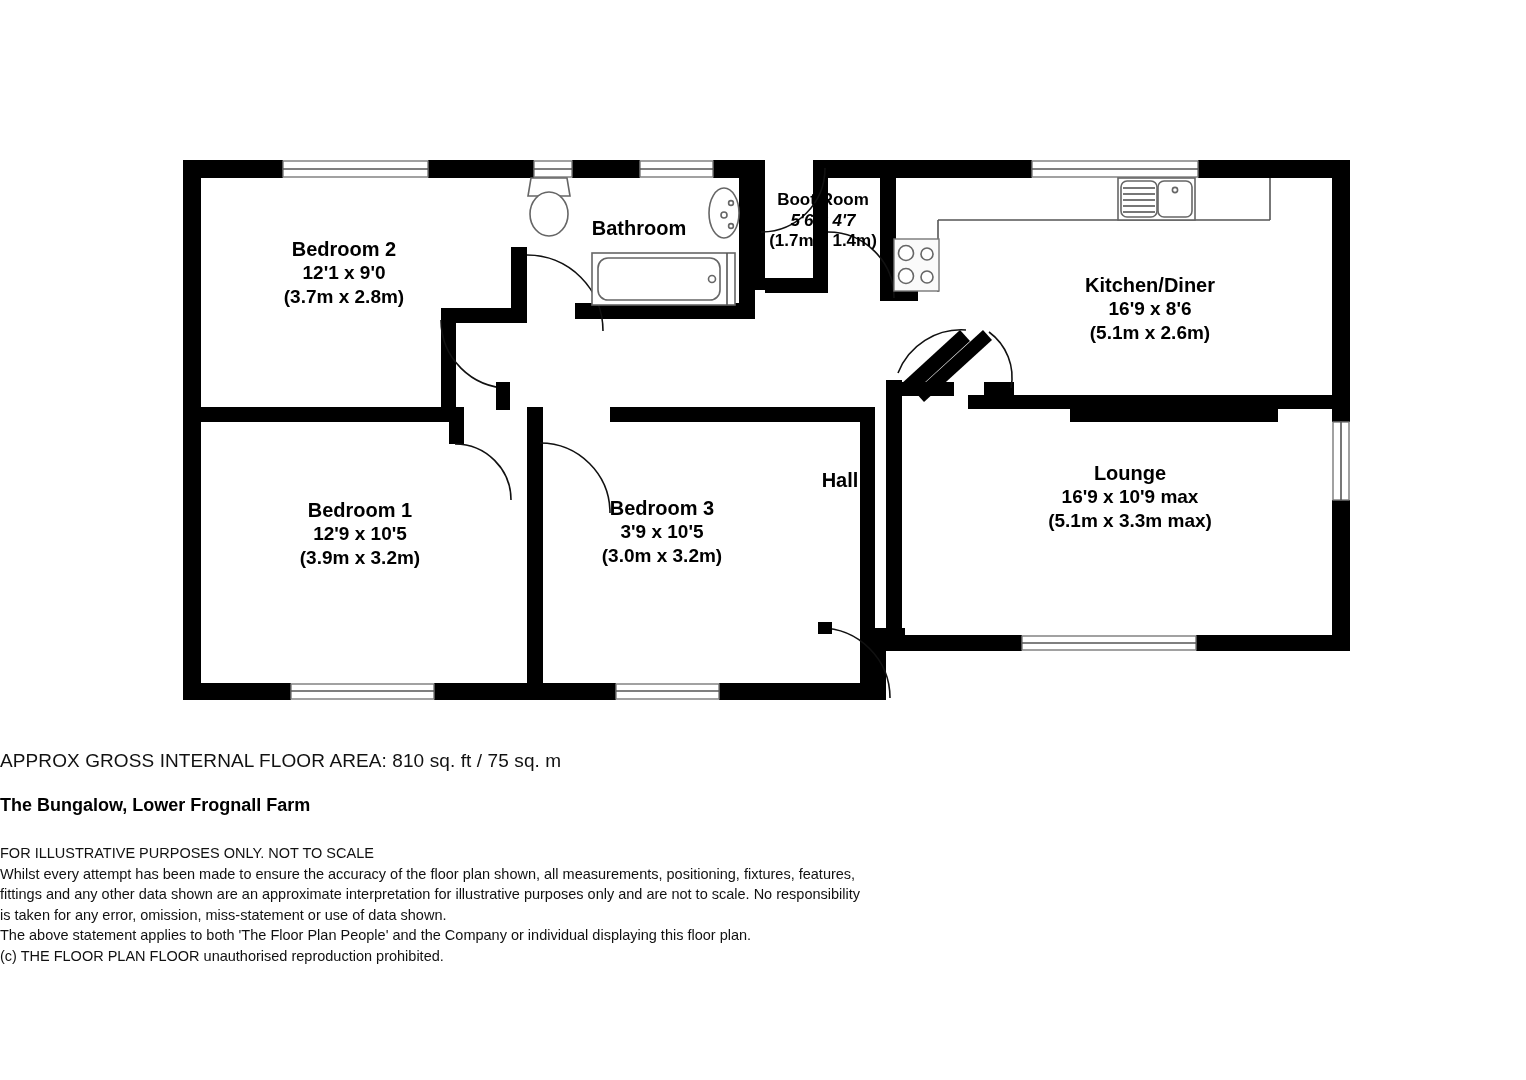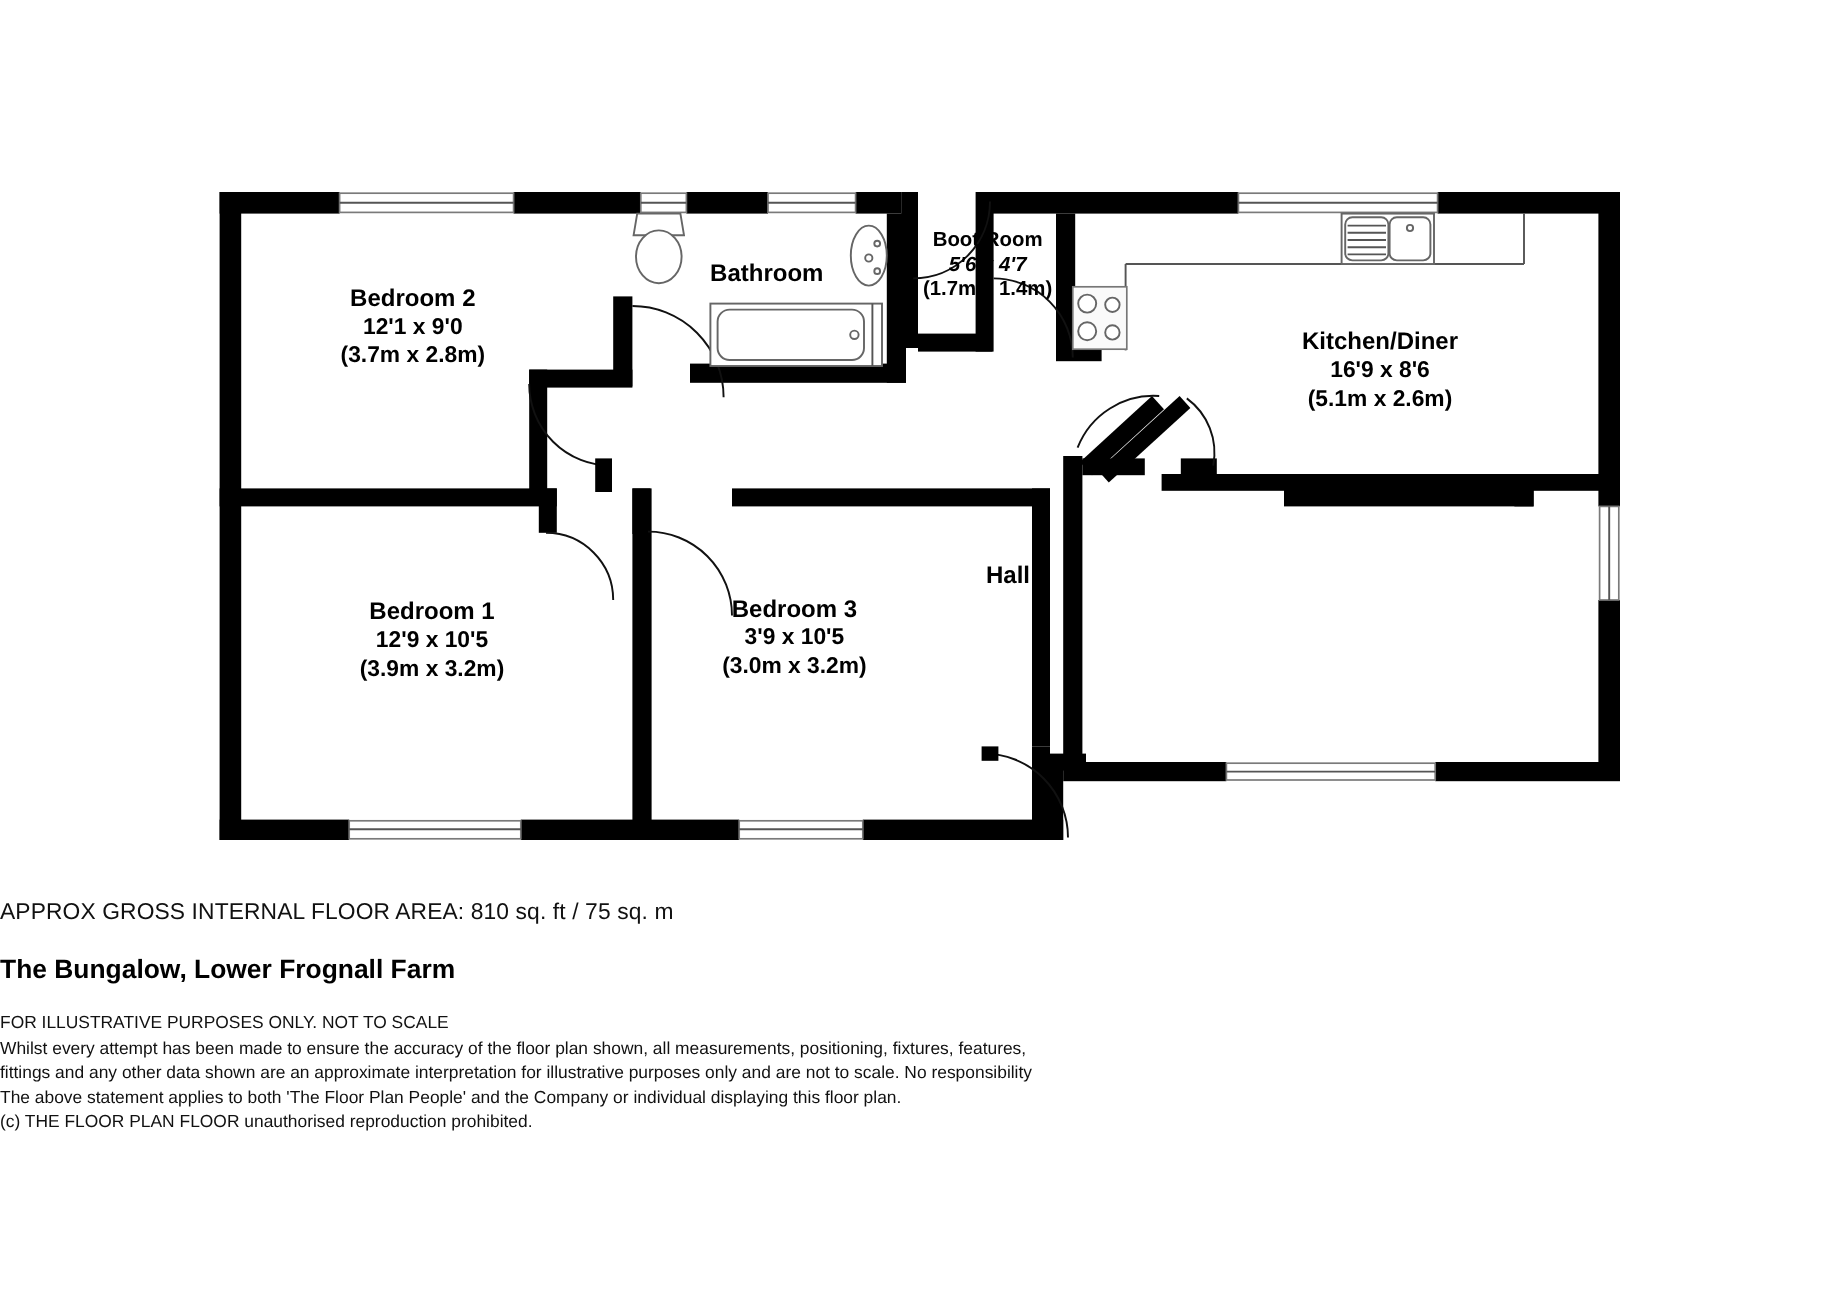"Lounge" div.room-label { html: none -> <div> <div>Lounge</div> <div>16'9 x 10'9 max</div> <div>(5.1m x 3.3m max)</div> </div> }
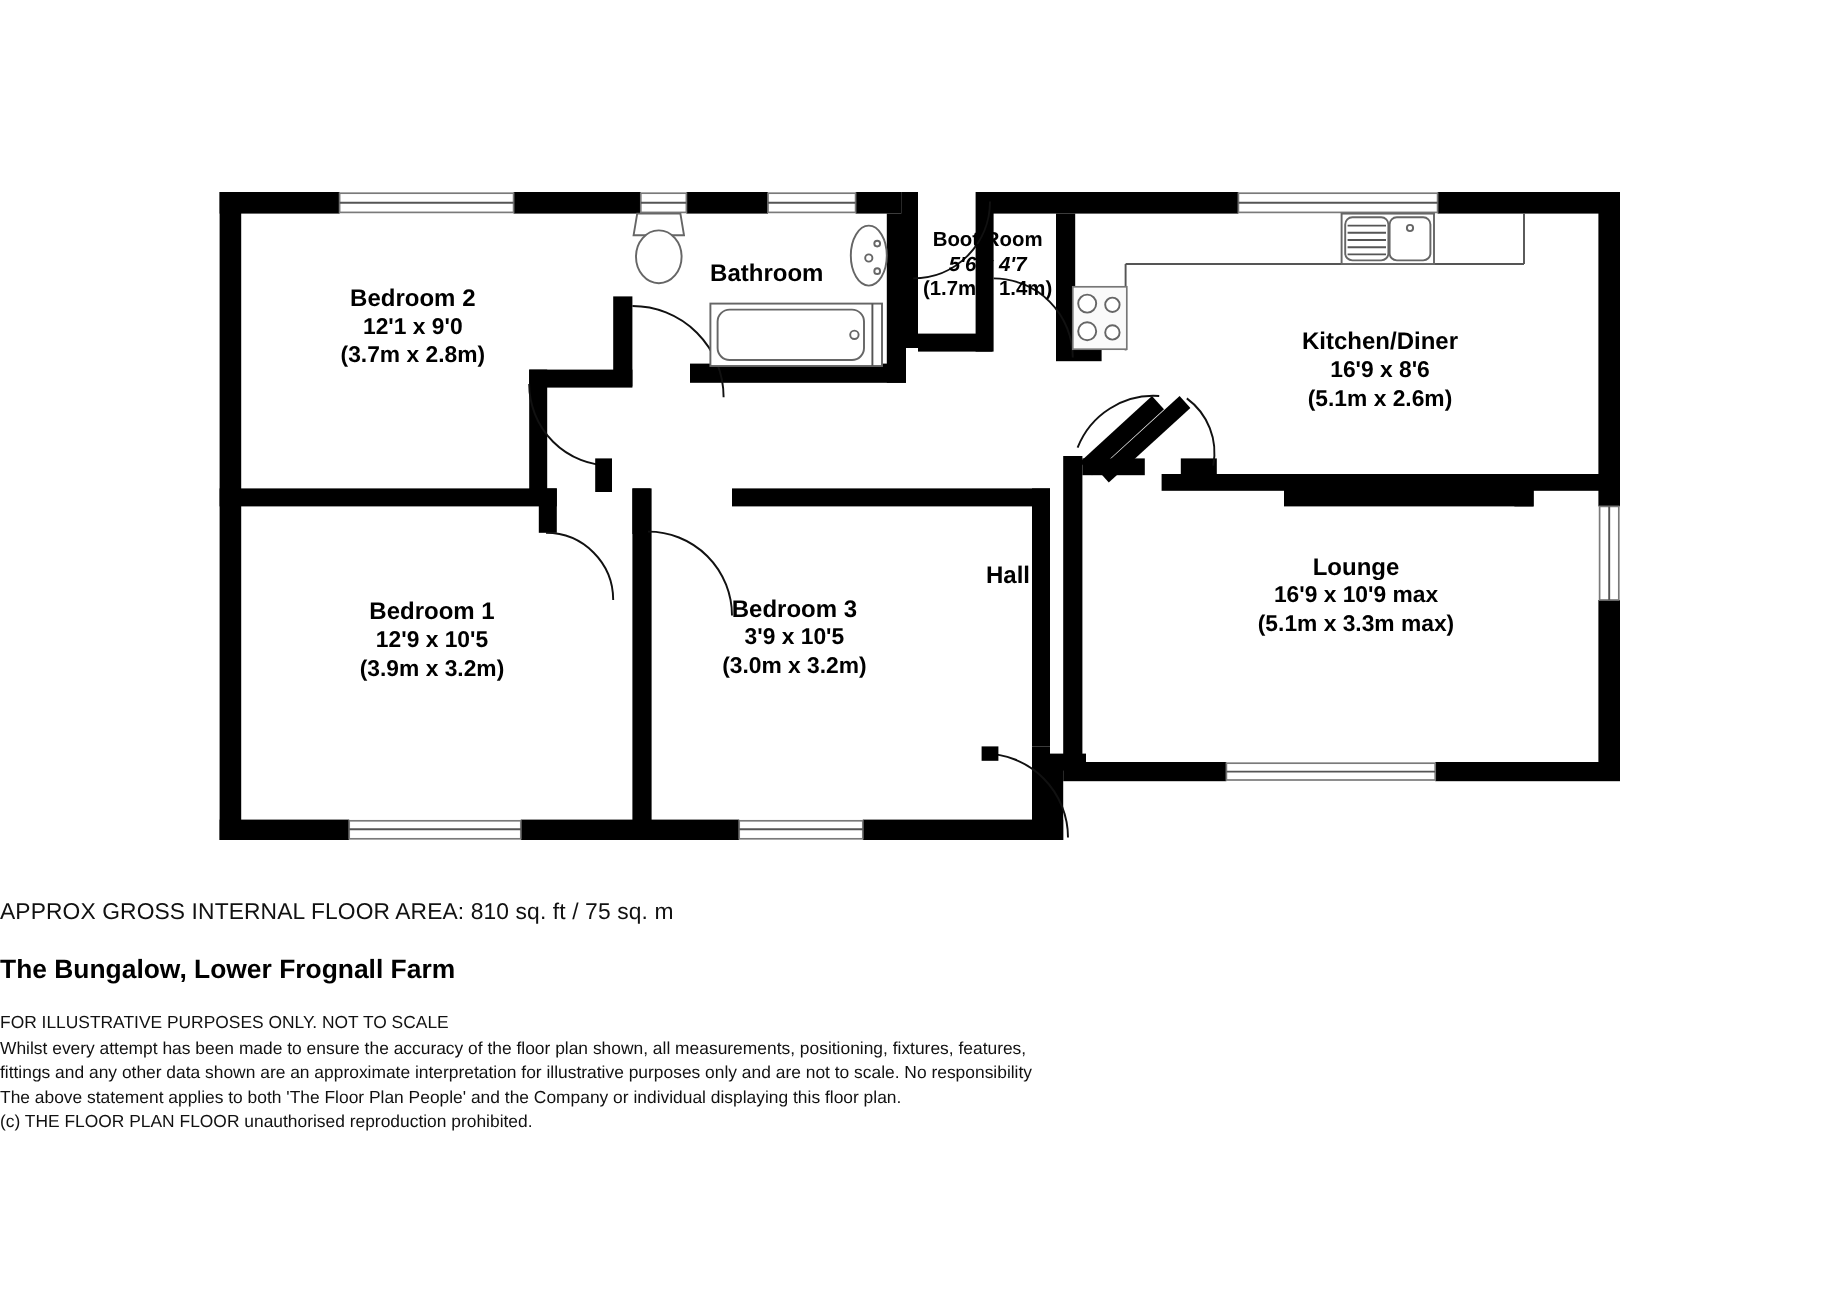"The Bungalow, Lower Frognall Farm" .footer-title { font-size: 22px -> 18px }
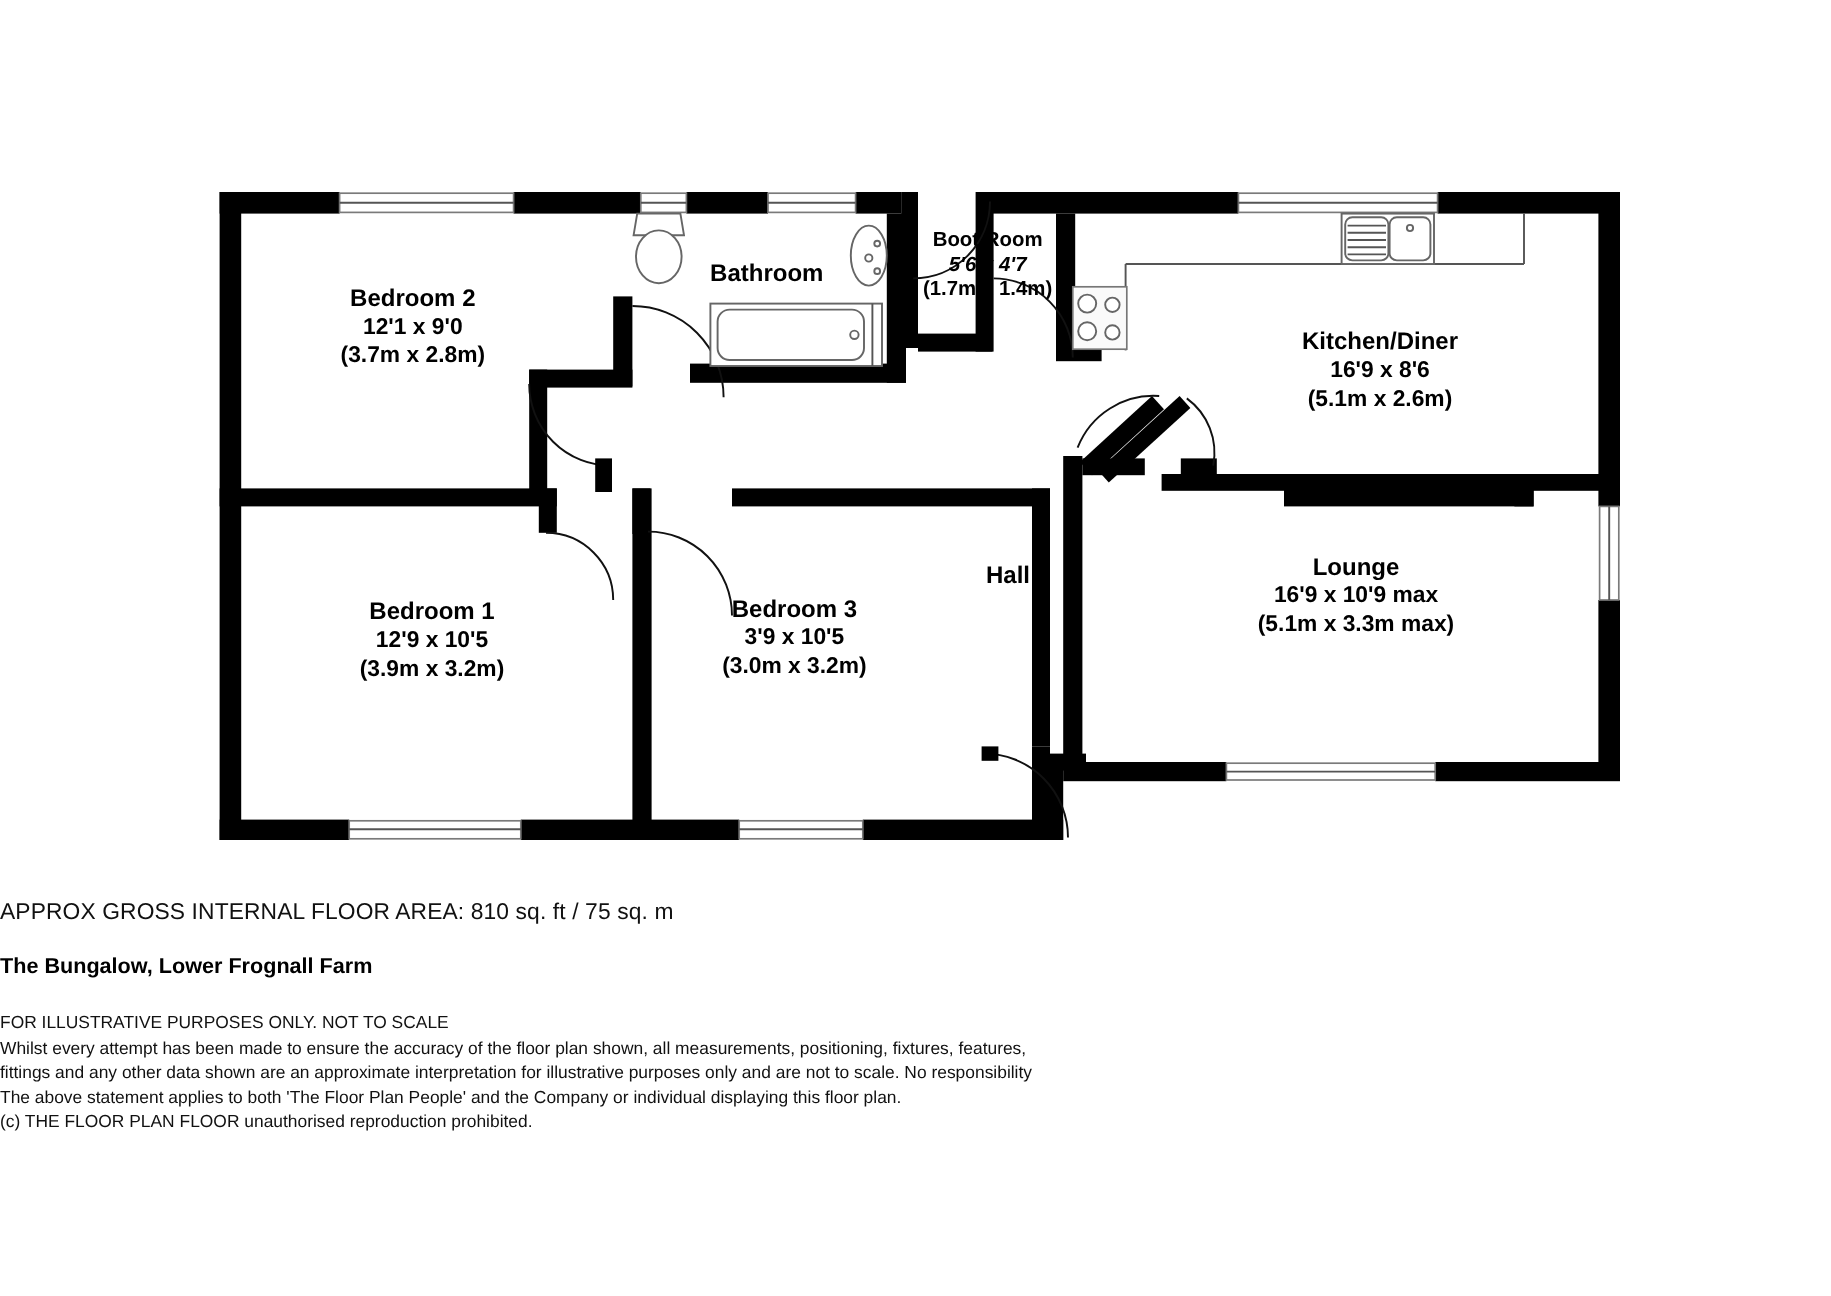"is taken for any error," div { html: none -> <div>is taken for any error, omission, miss-statement or use of data shown.</div> }
